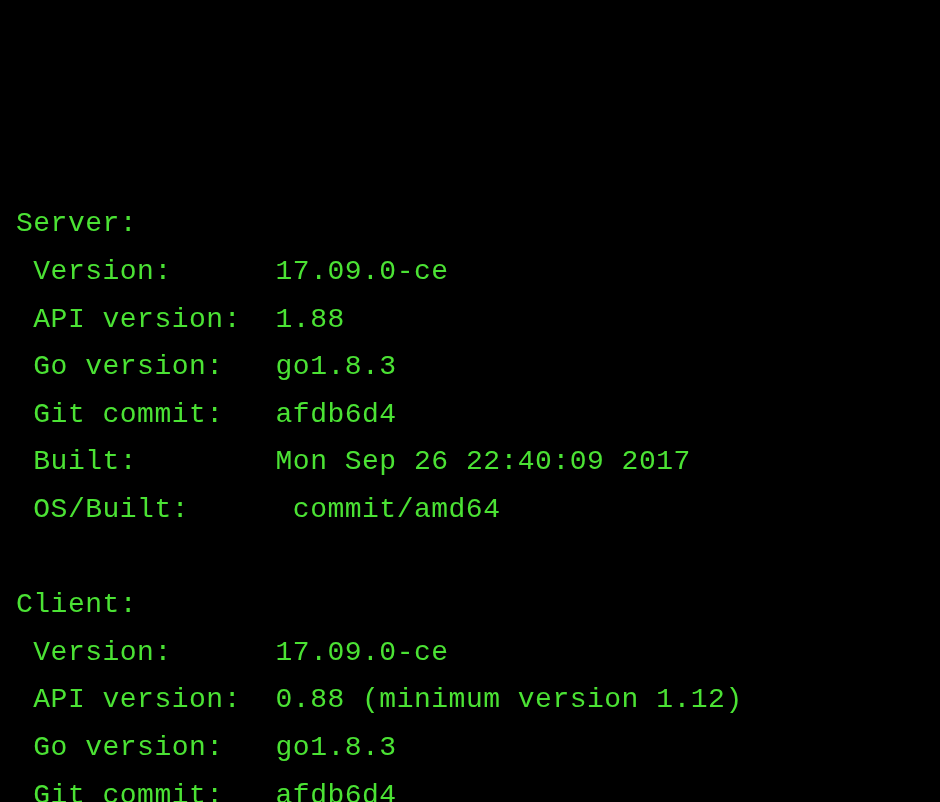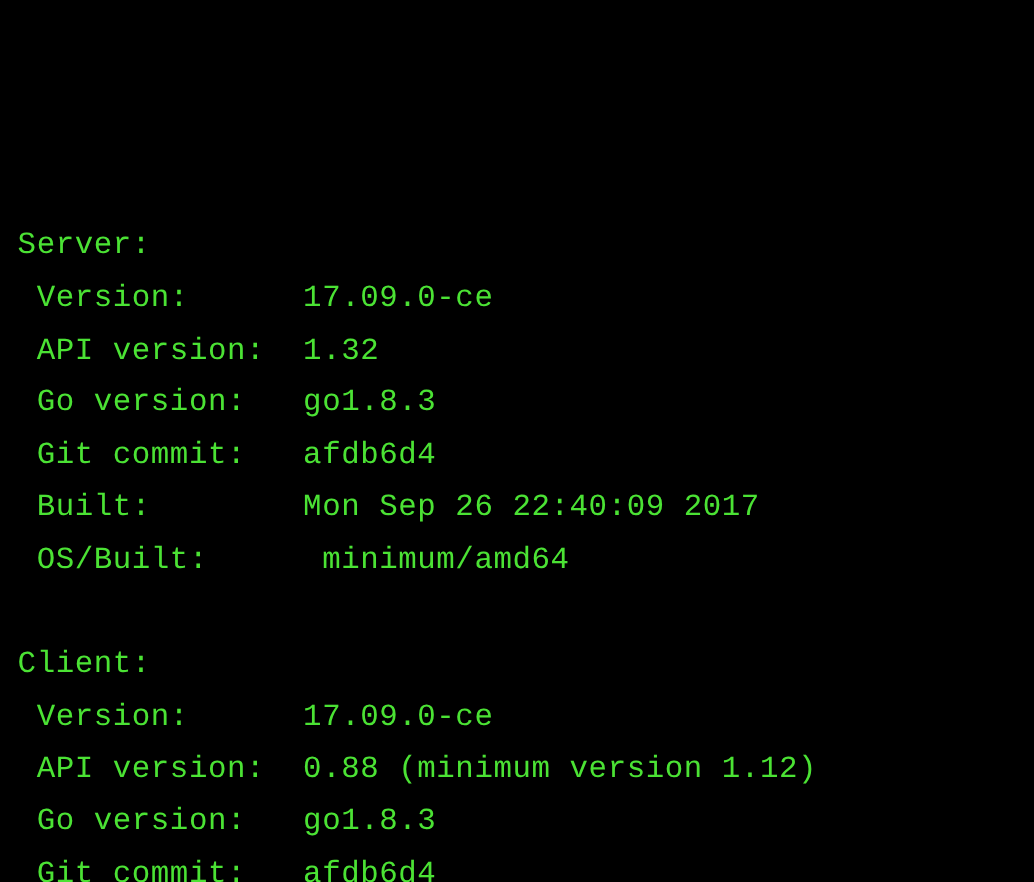"1.32" span { text: 1.32 -> 1.88 }
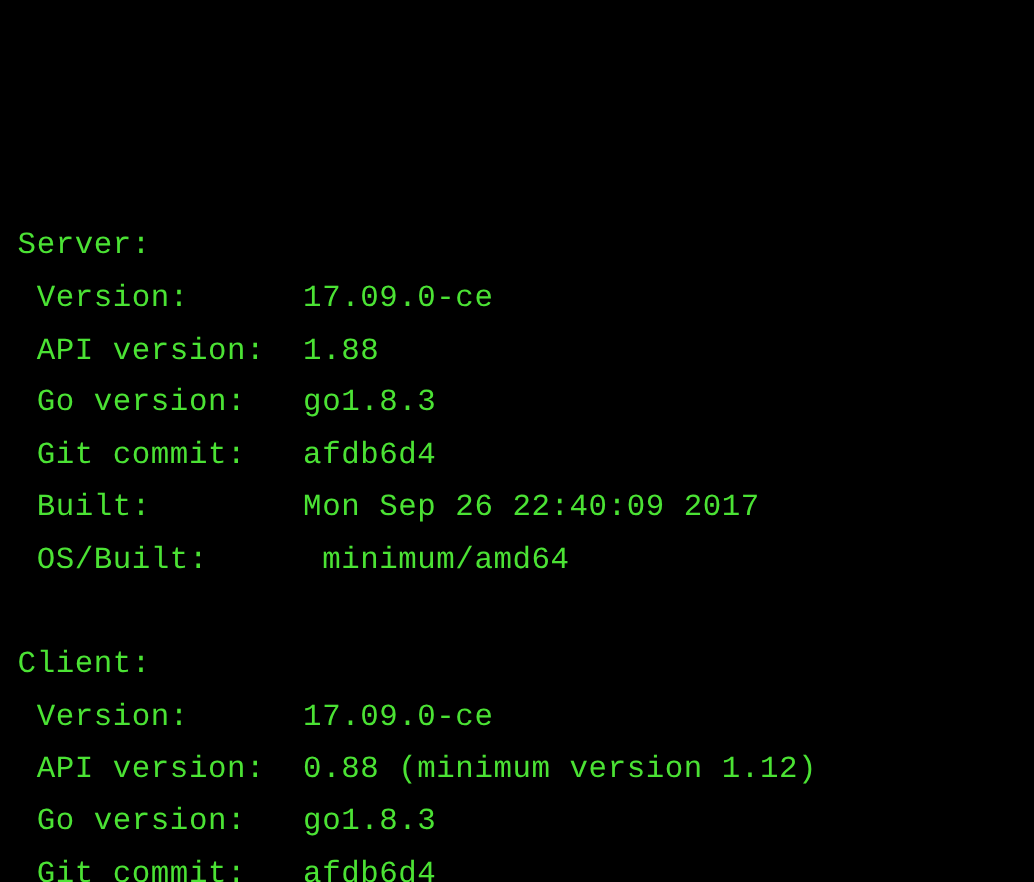"minimum/amd64" span { text: minimum/amd64 -> commit/amd64 }
